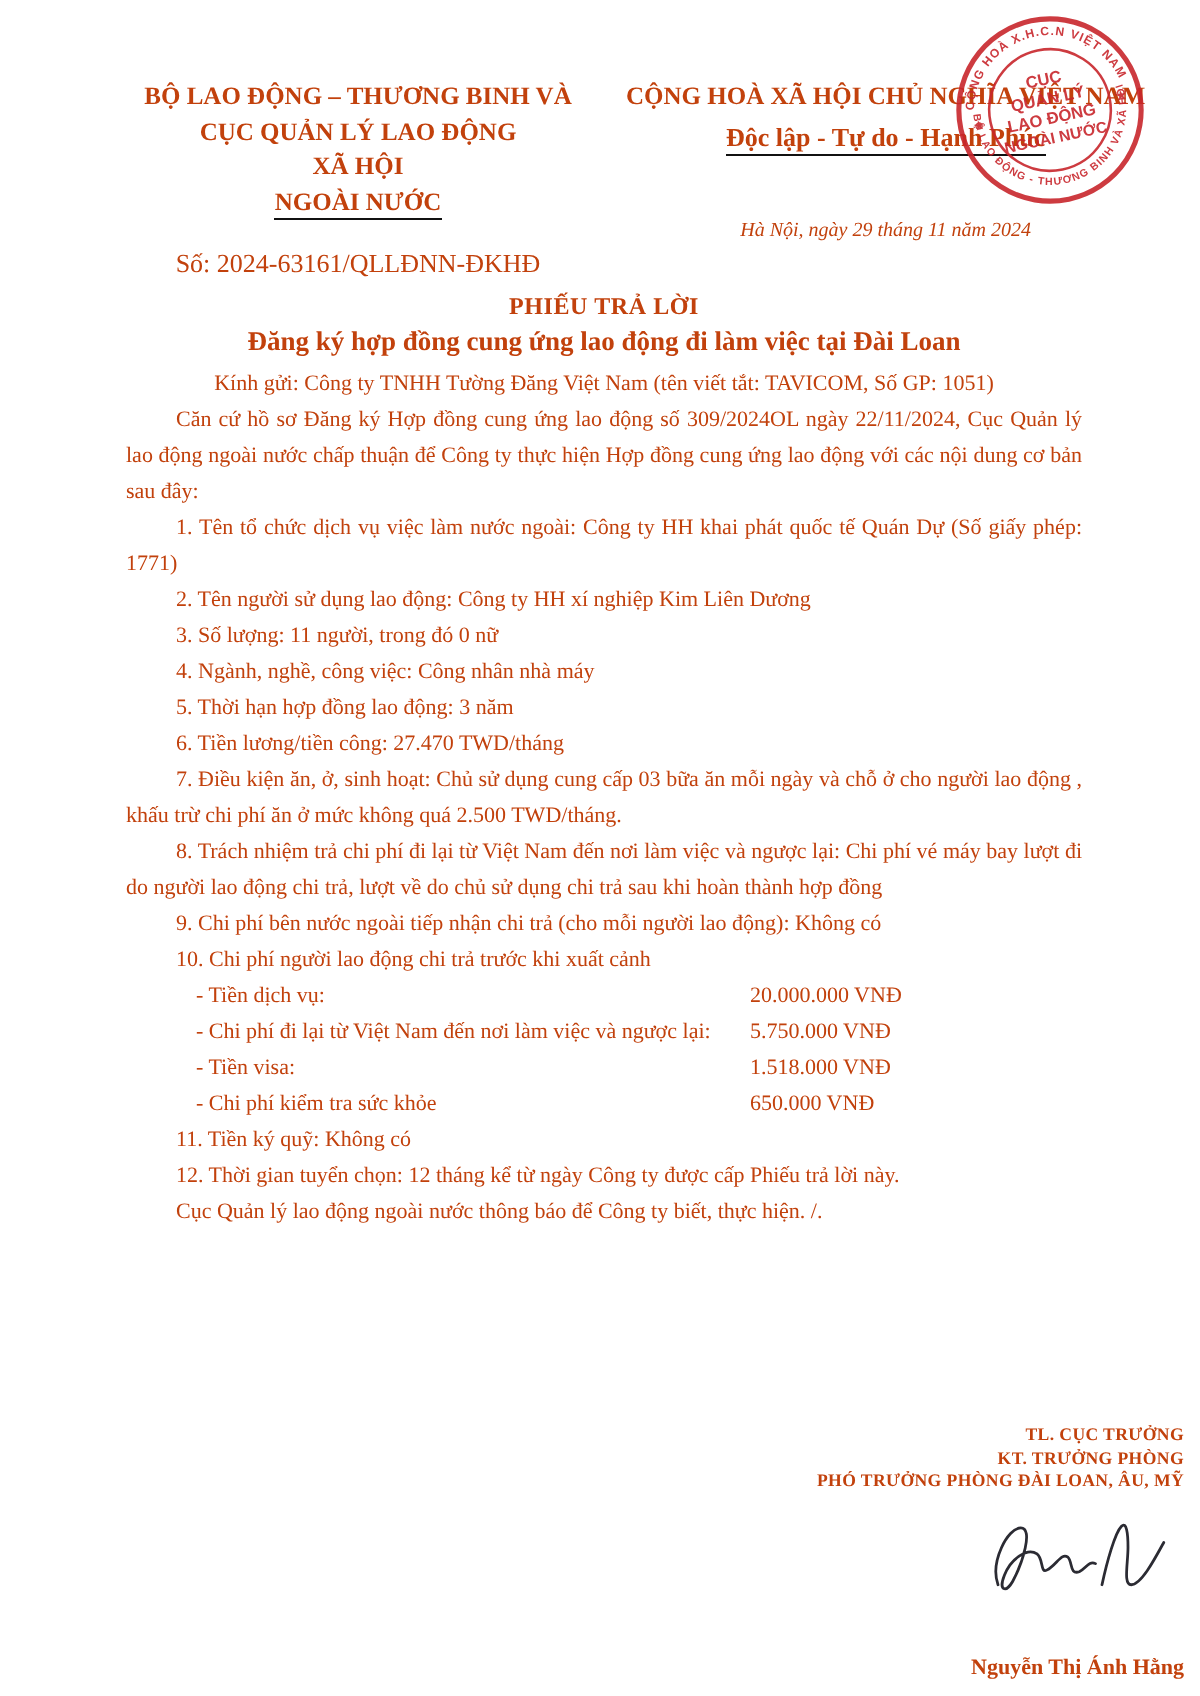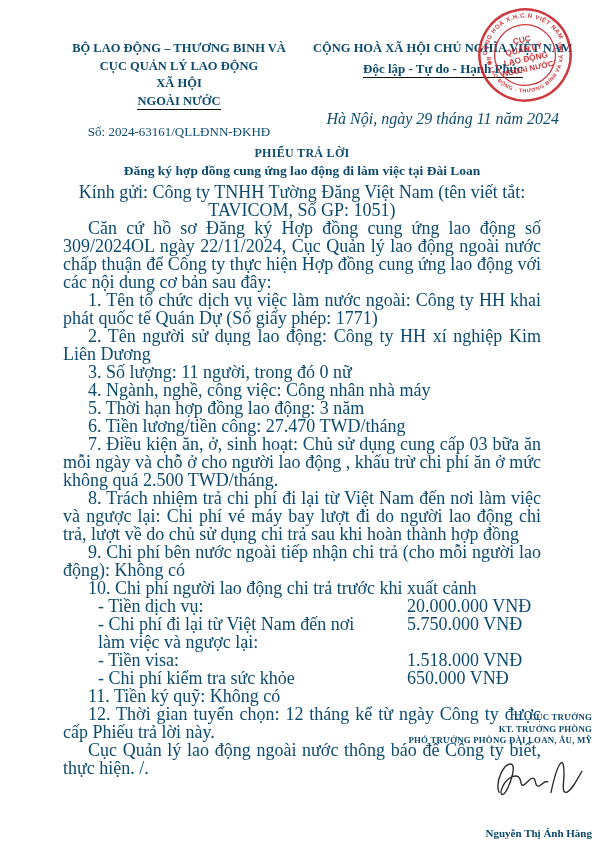"BỘ LAO ĐỘNG – THƯƠNG" .page { color: #0c4a6e -> #c2410c }
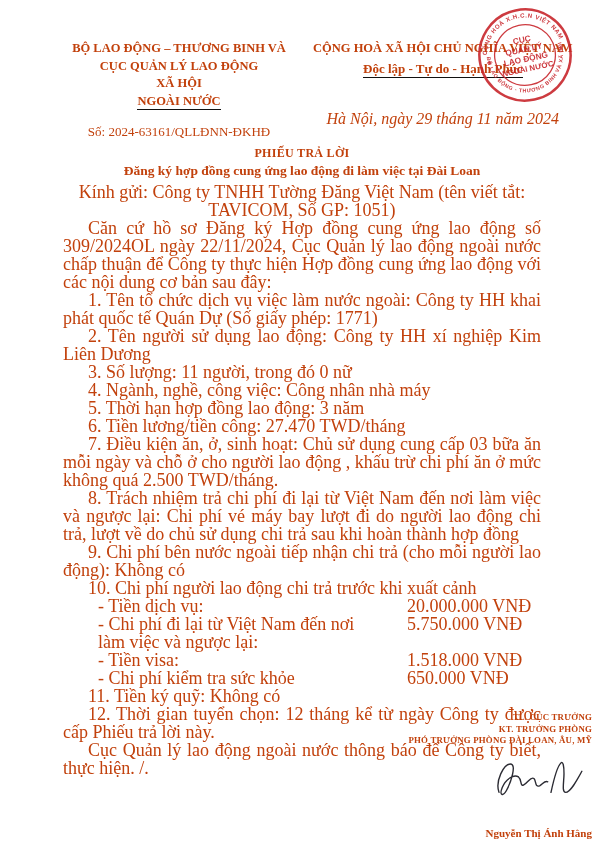"Hà Nội, ngày 29 tháng" .date-line { font-size: 16px -> 10px }
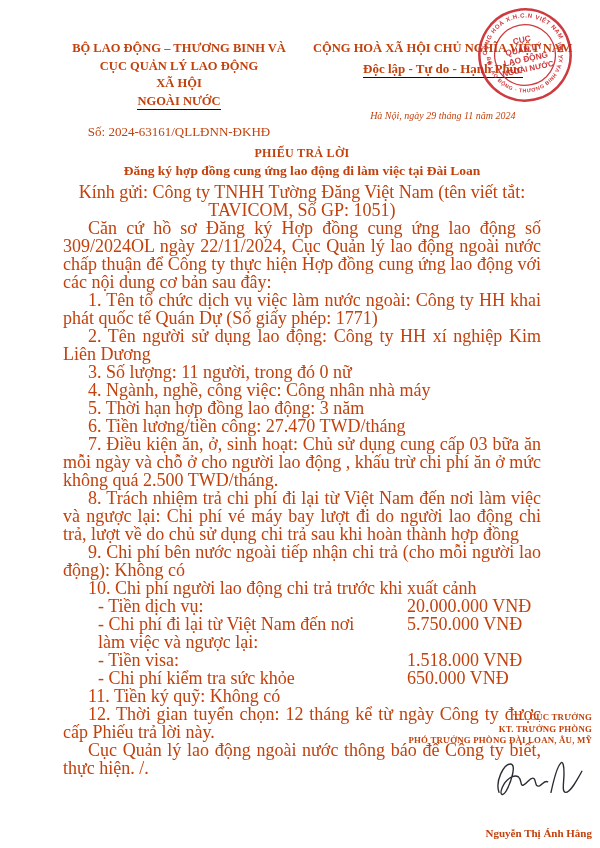"Kính gửi: Công ty TNHH" .body { font-size: 18px -> 11px }
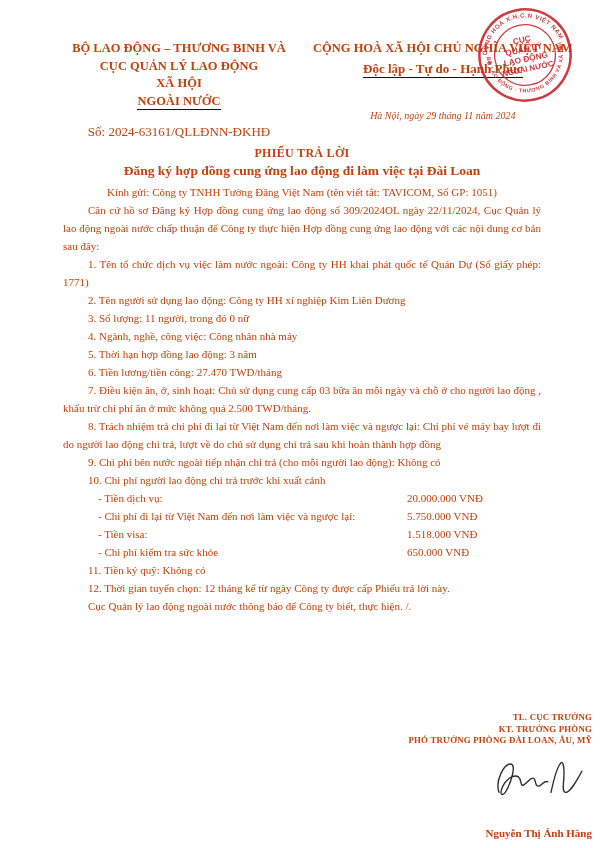"- Tiền dịch vụ:" .fee-row { gap: 32px -> none }
